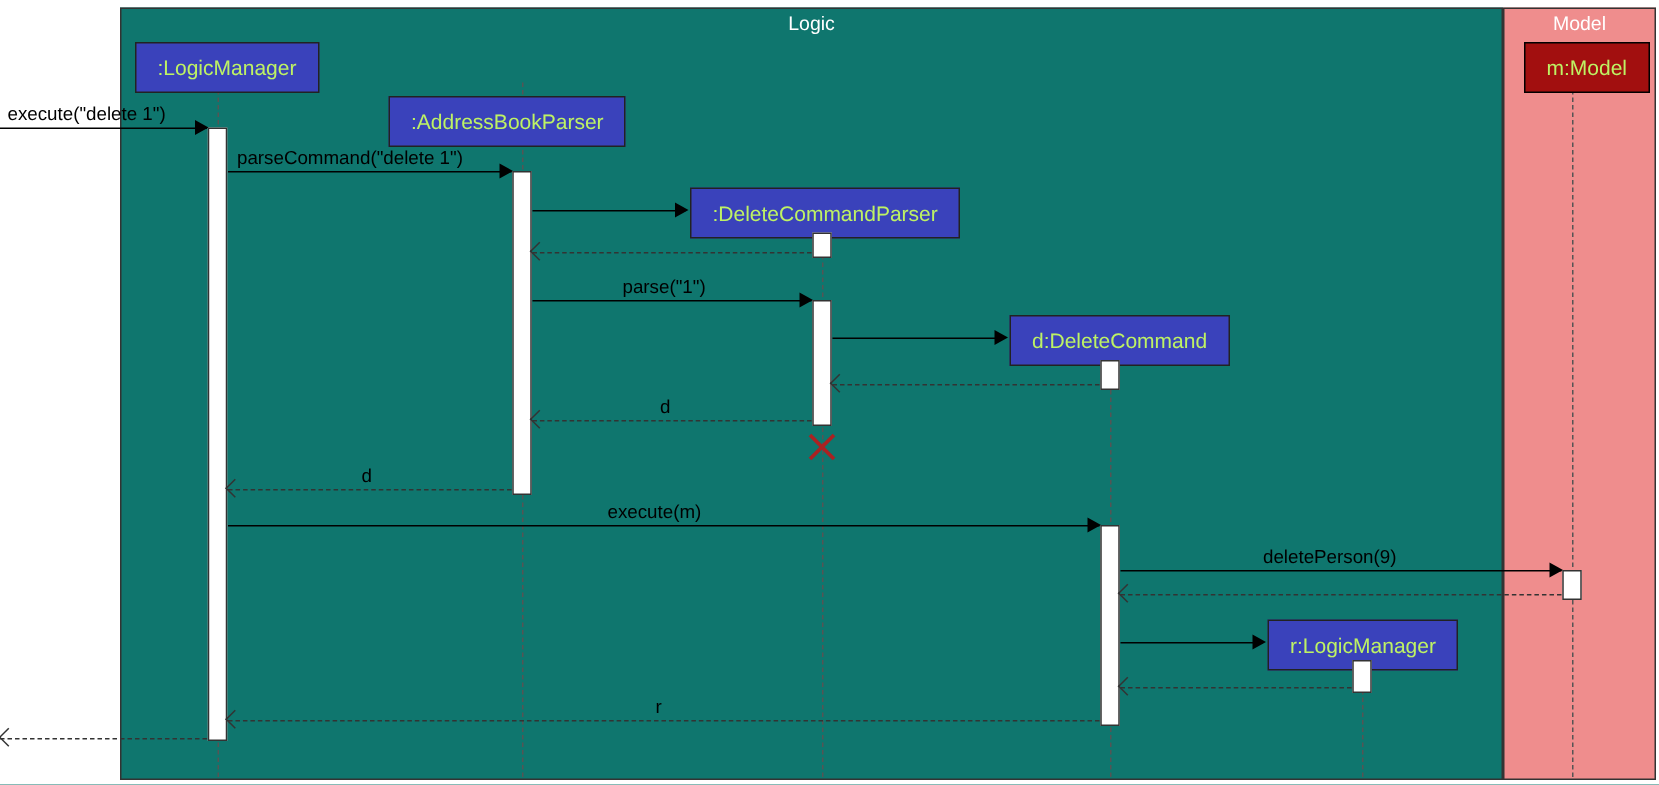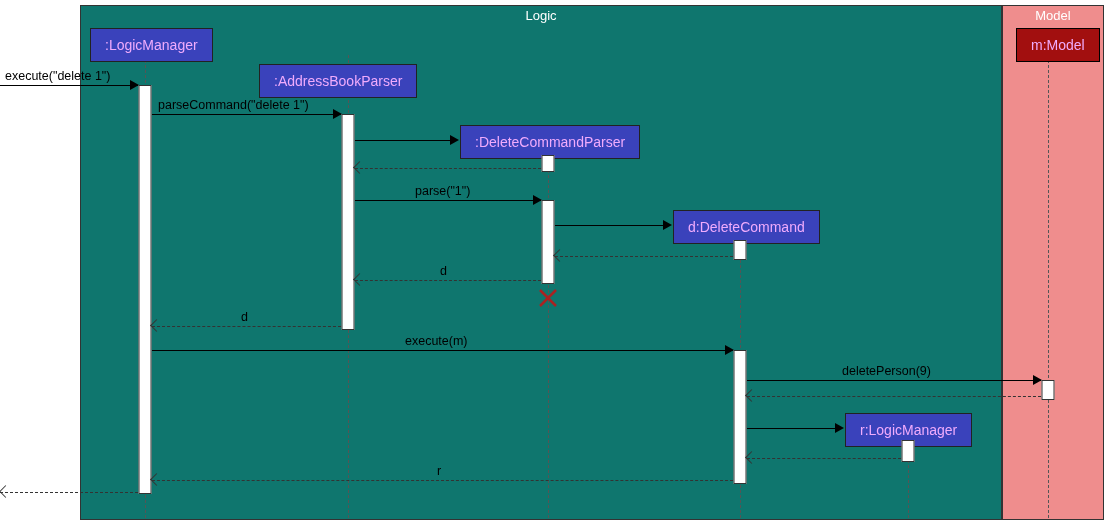":LogicManager" .participant { color: #f0abfc -> #bef264 }
